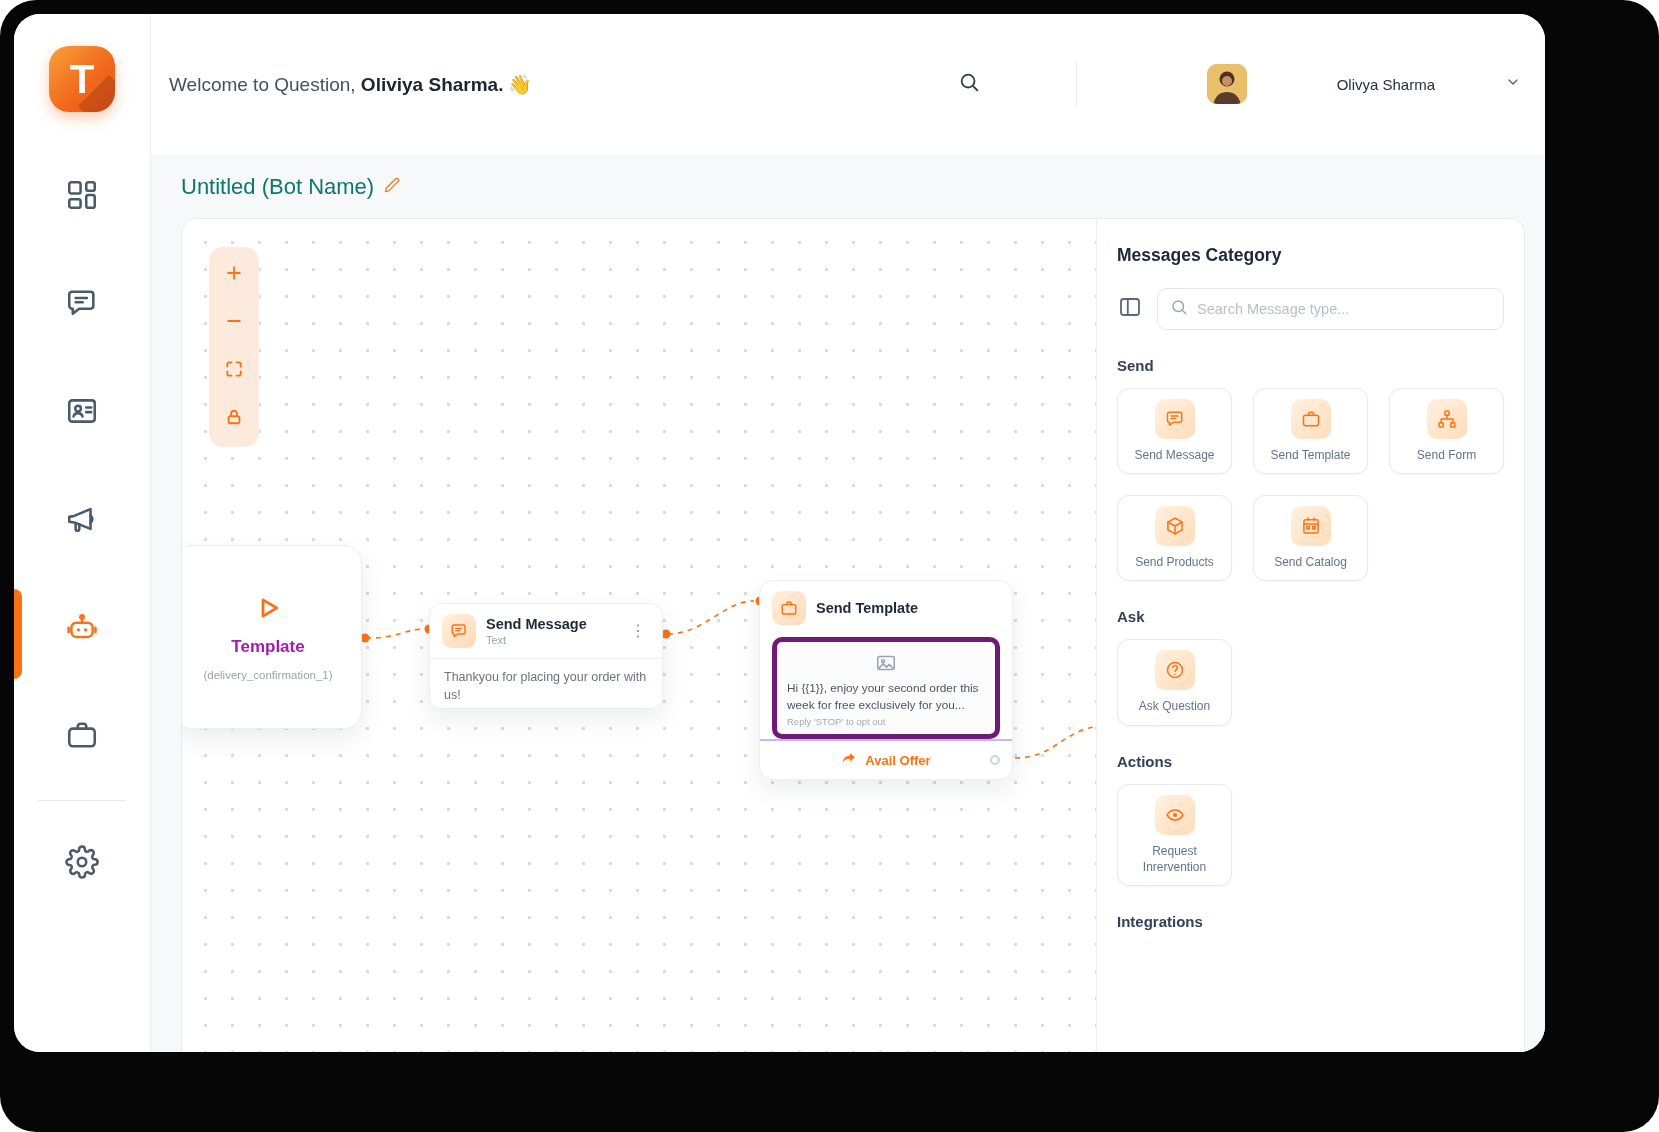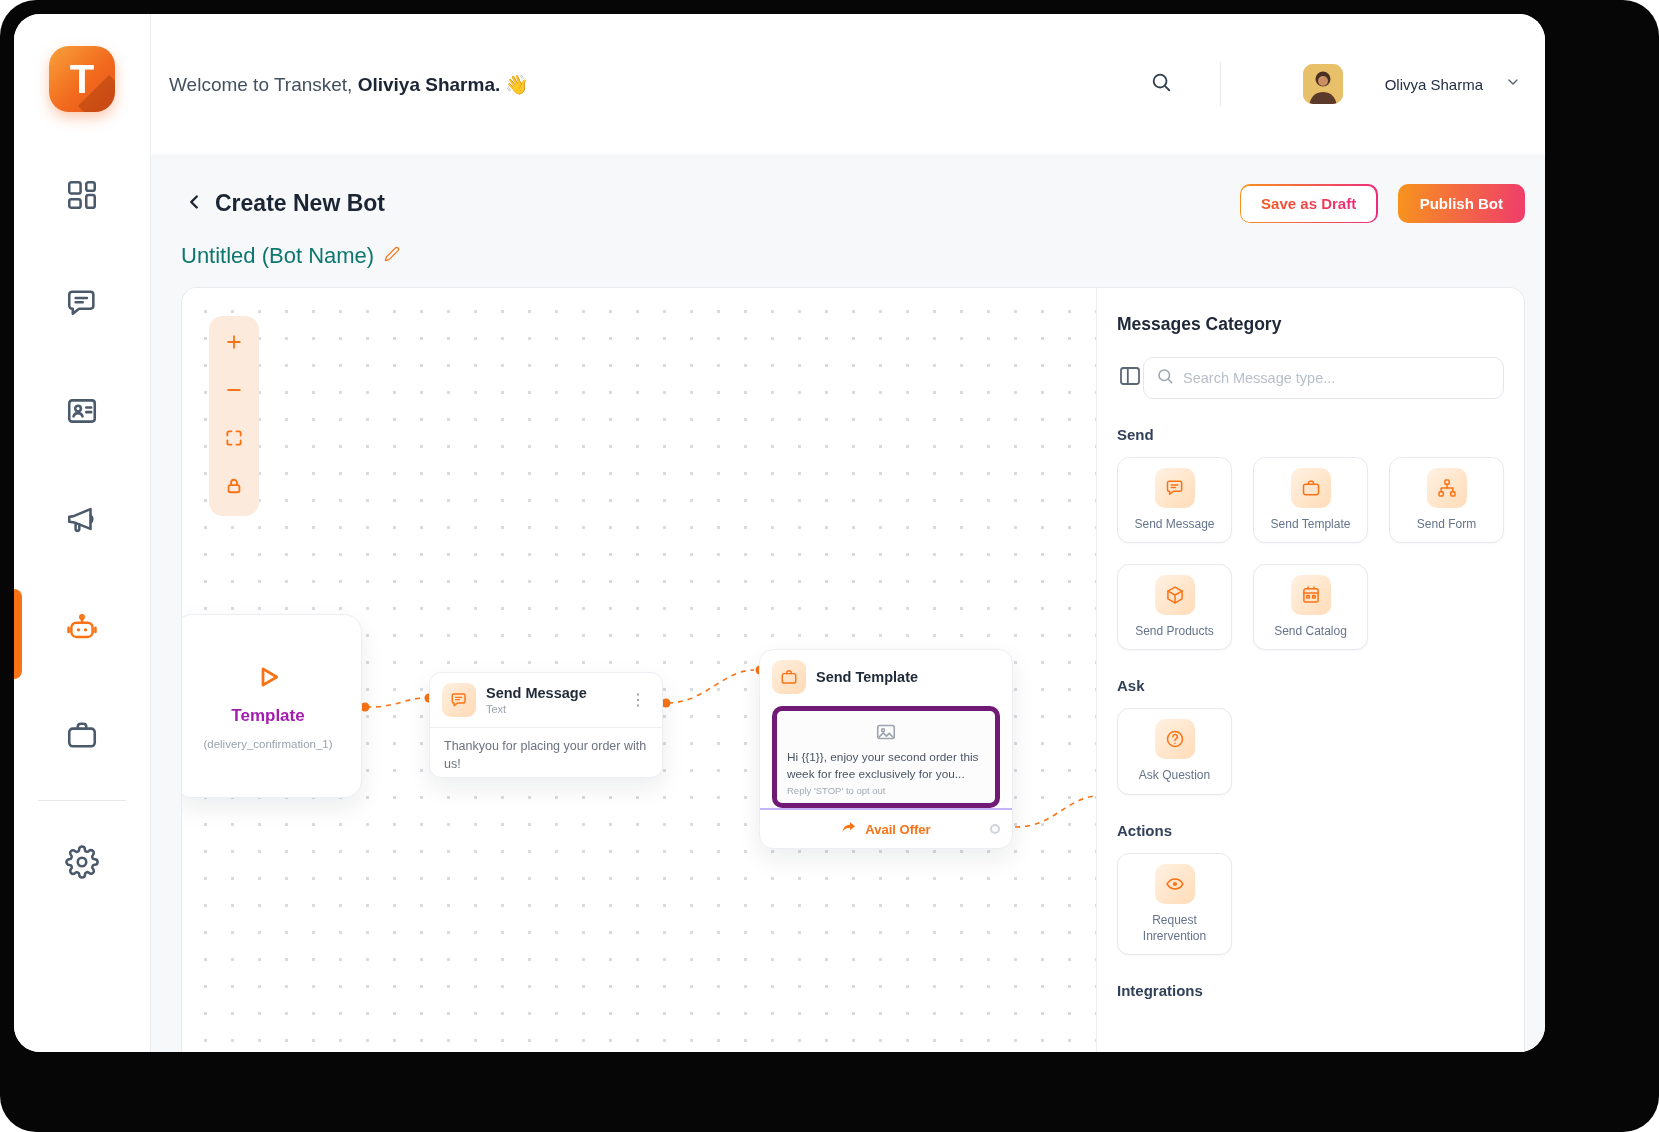"Welcome to Transket," span { text: Transket -> Question }
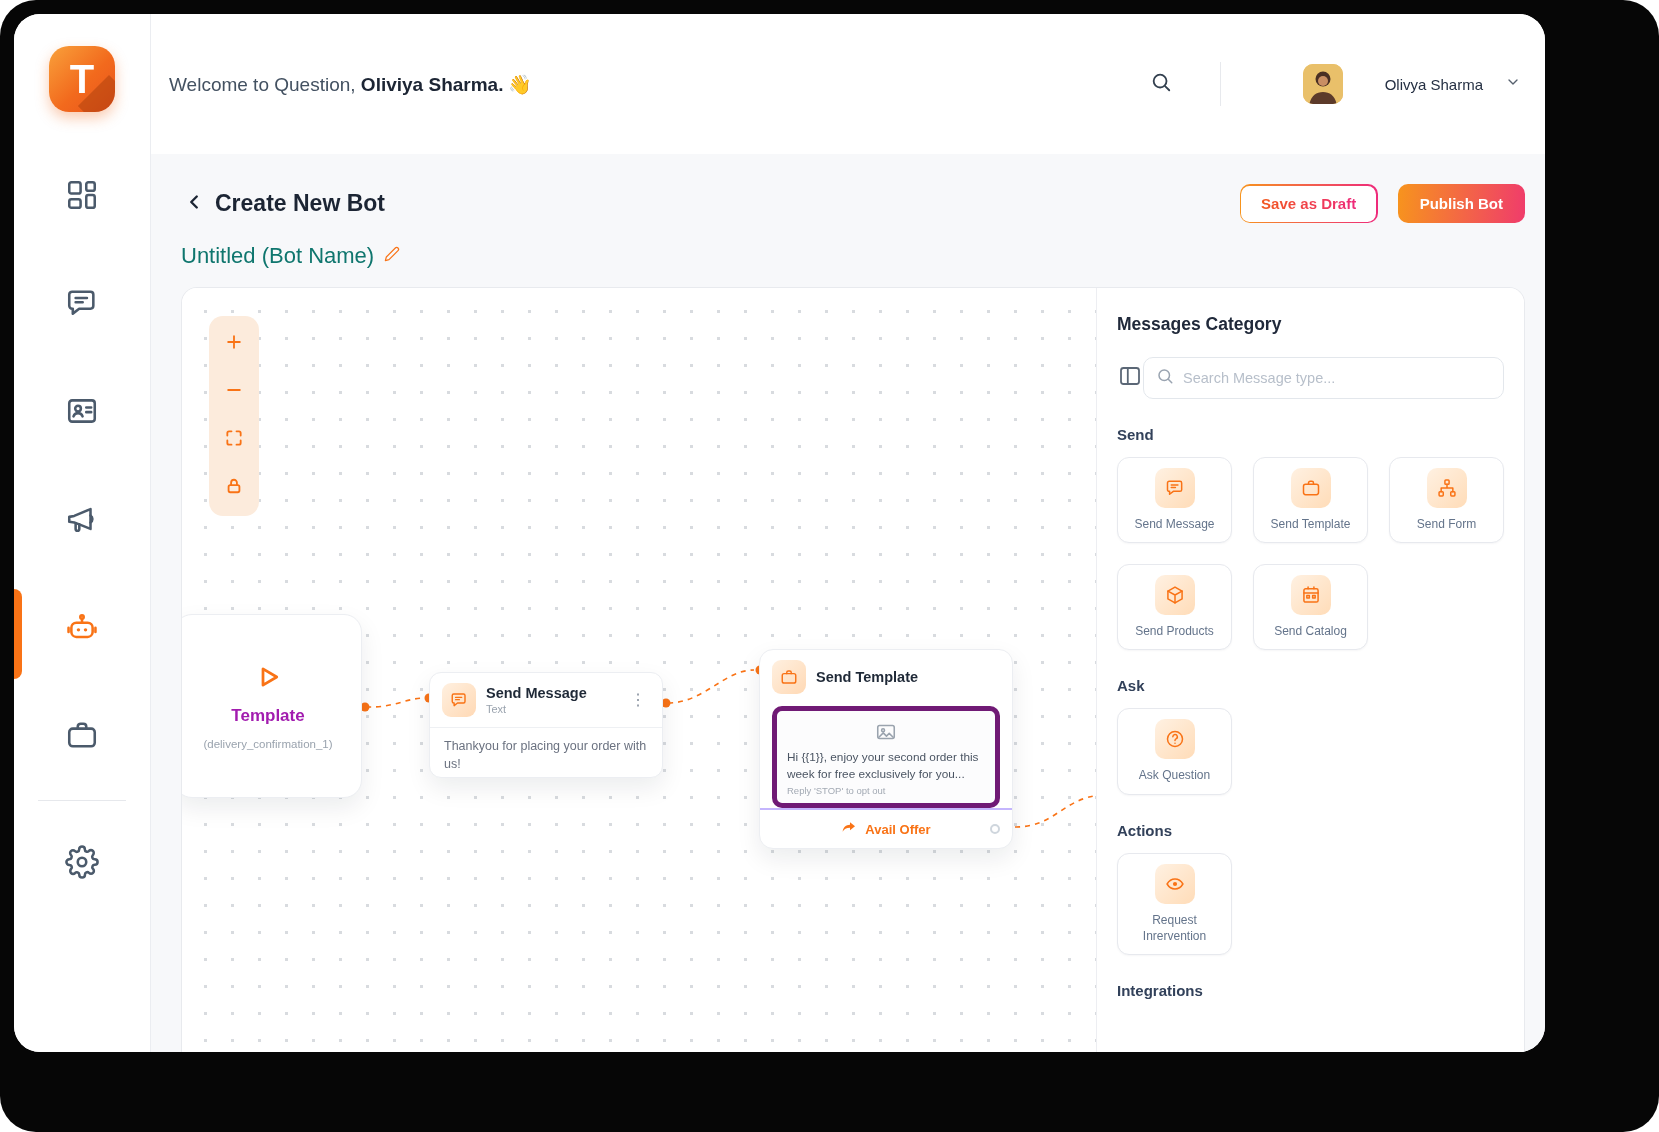"Olivya Sharma" .header-right { gap: none -> 48px }
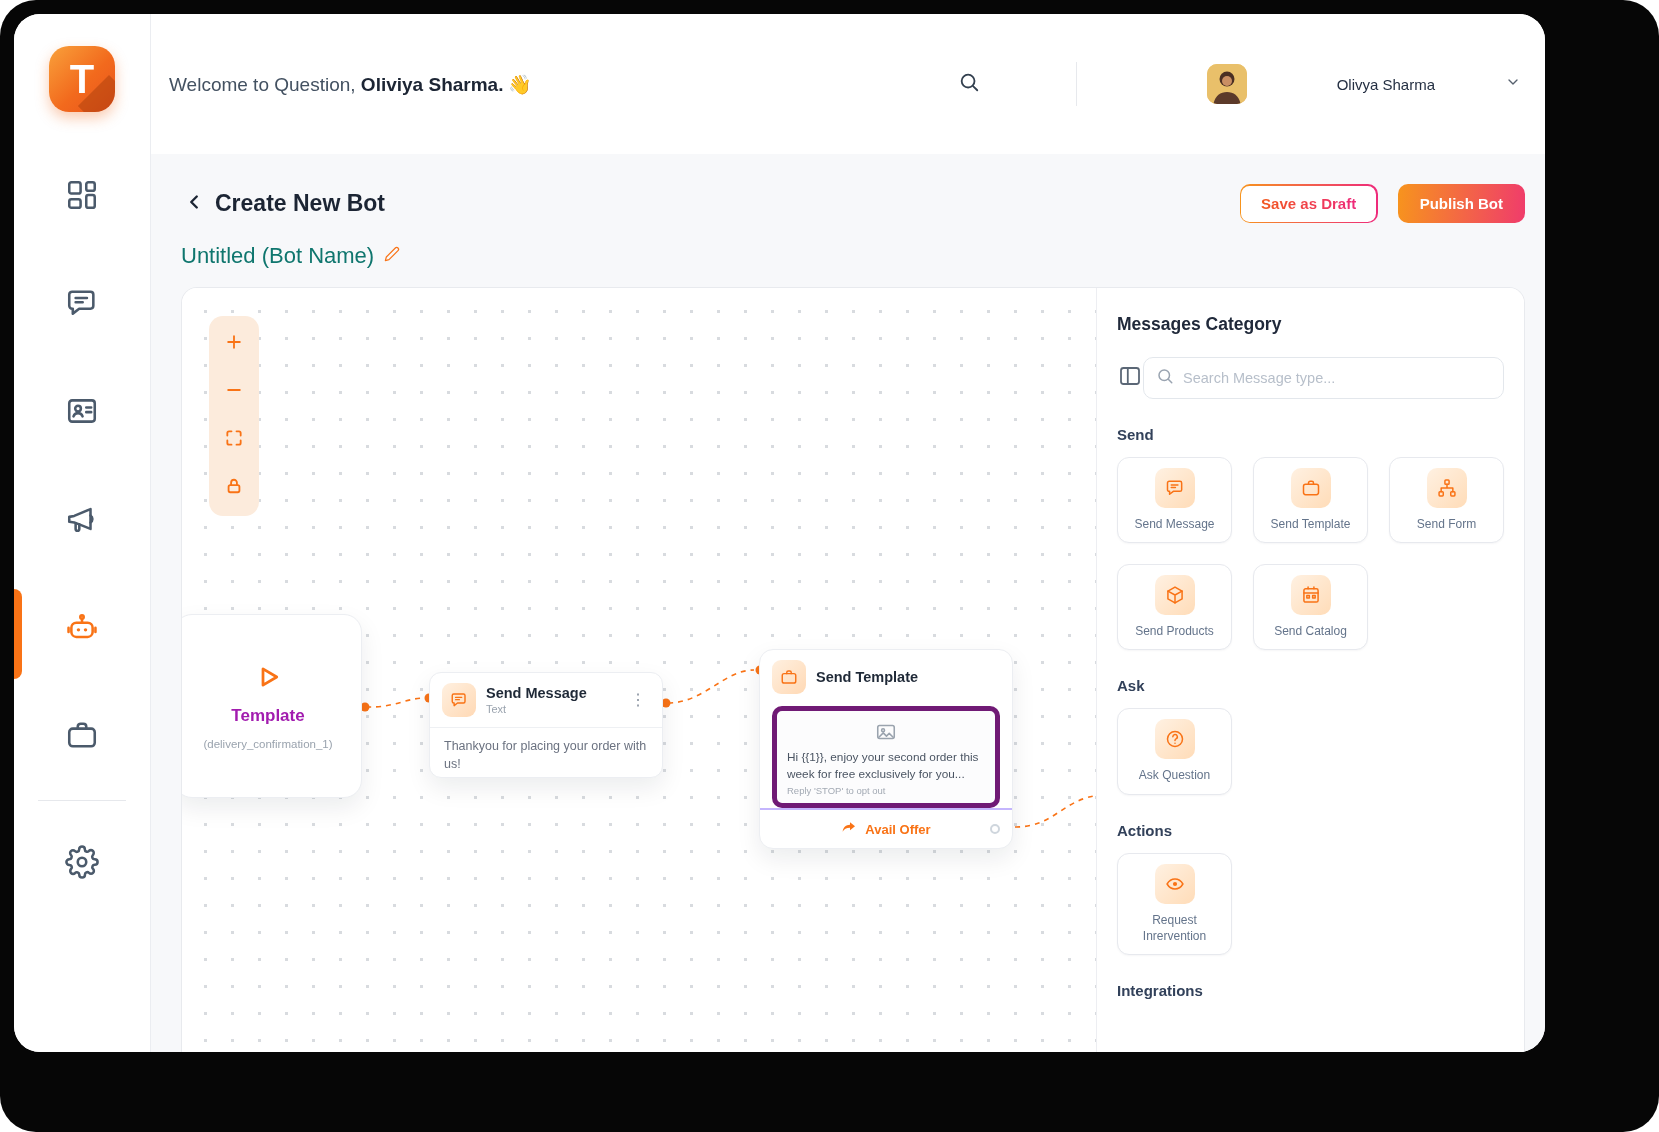"Create New Bot" div.title-row { html: <div> <div> <span><svg> <path></path> </svg></span> </div> <div>Create New Bot</div> <div> <div> <div><b>Save as Draft</b></div> </div> <button>Publish Bot</button> </div> </div> -> none }
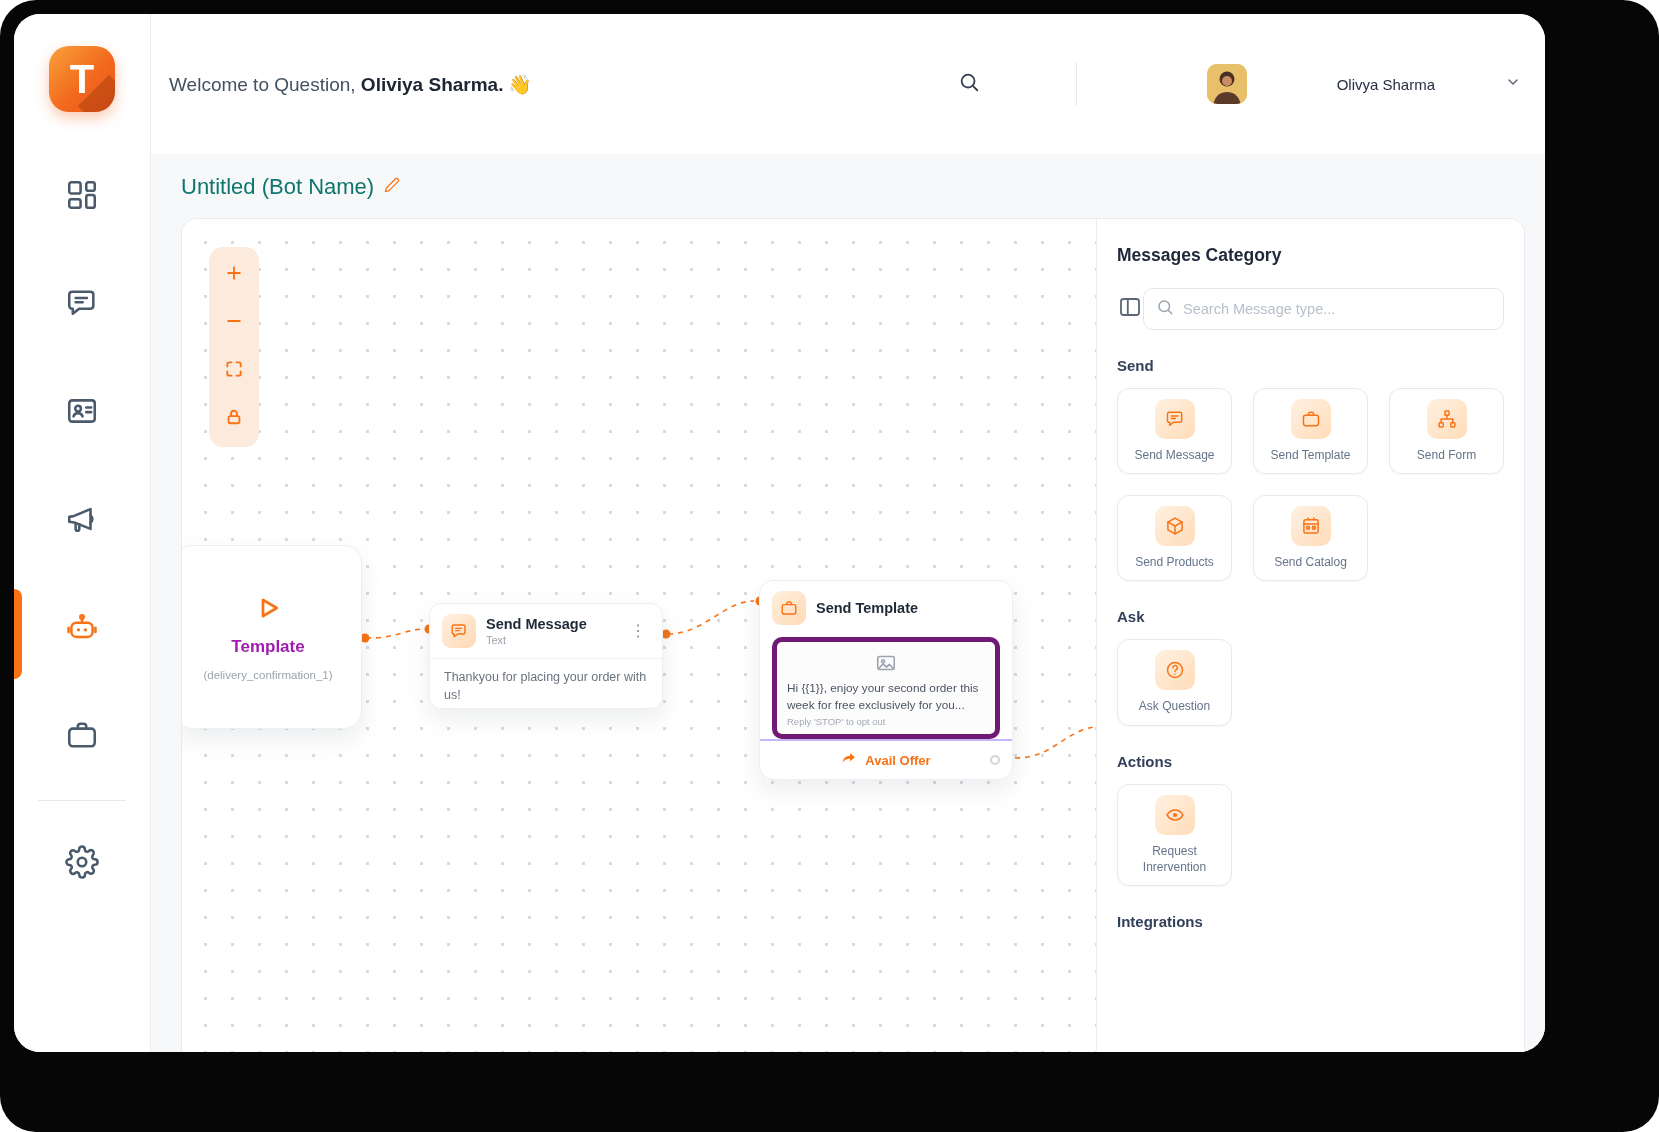"Search Message type..." .search-row { gap: 0 -> 14px }
